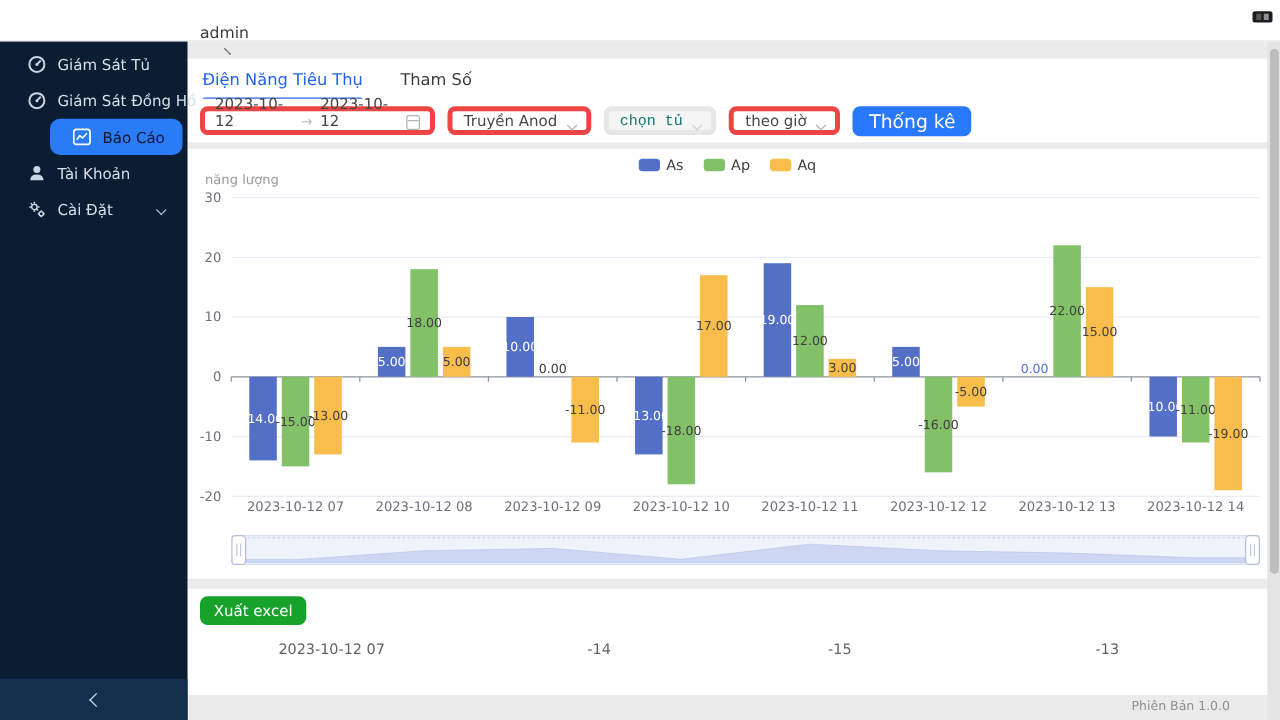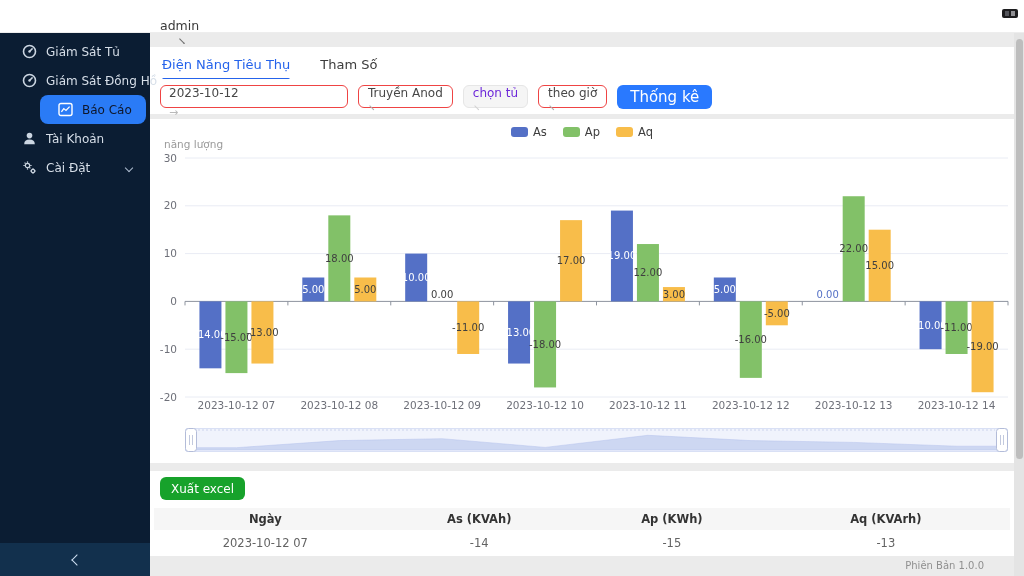"2023-10-12" .ctrl { align-items: flex-start -> flex-end; border: 1px solid #ef4444 -> 4px solid #ef4444; flex-direction: column -> none }
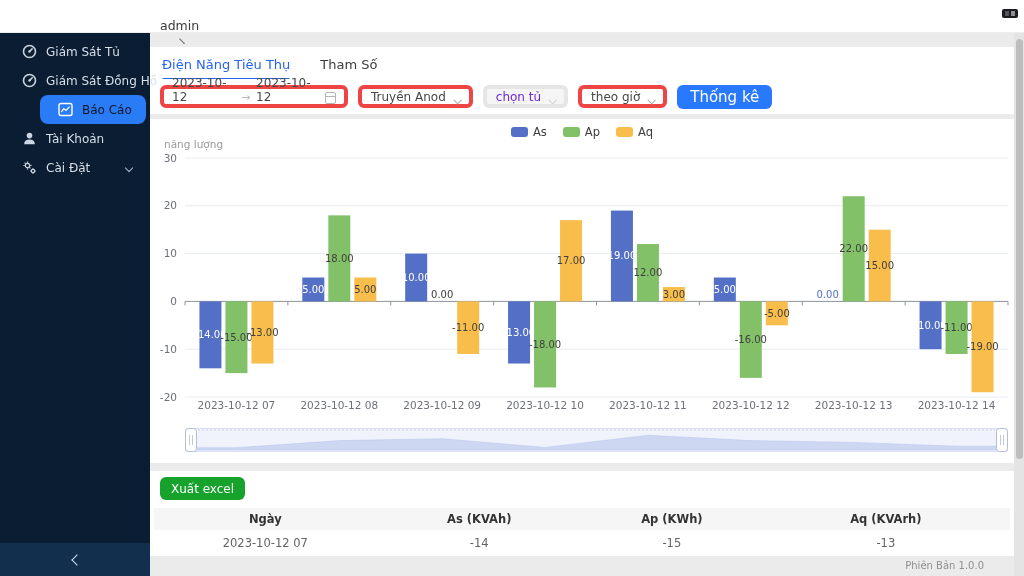"chọn tủ" .select.disabled { color: #6d28d9 -> #0f766e; font-family: none -> Liberation Mono, monospace }
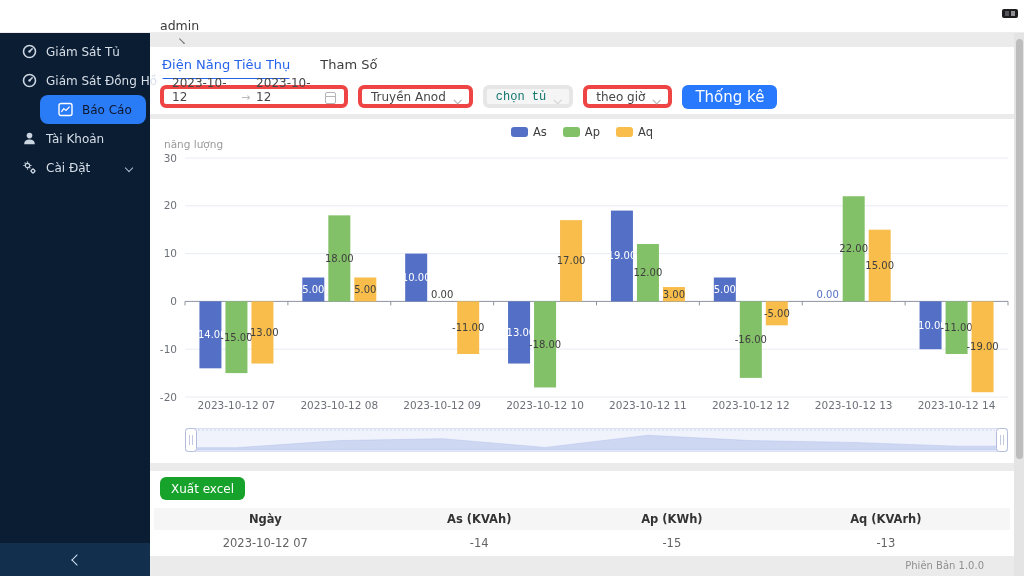"Ngày" div.tbl-row { html: <div> <div>Ngày</div> <div>As (KVAh)</div> <div>Ap (KWh)</div> <div>Aq (KVArh)</div> </div> -> none }
